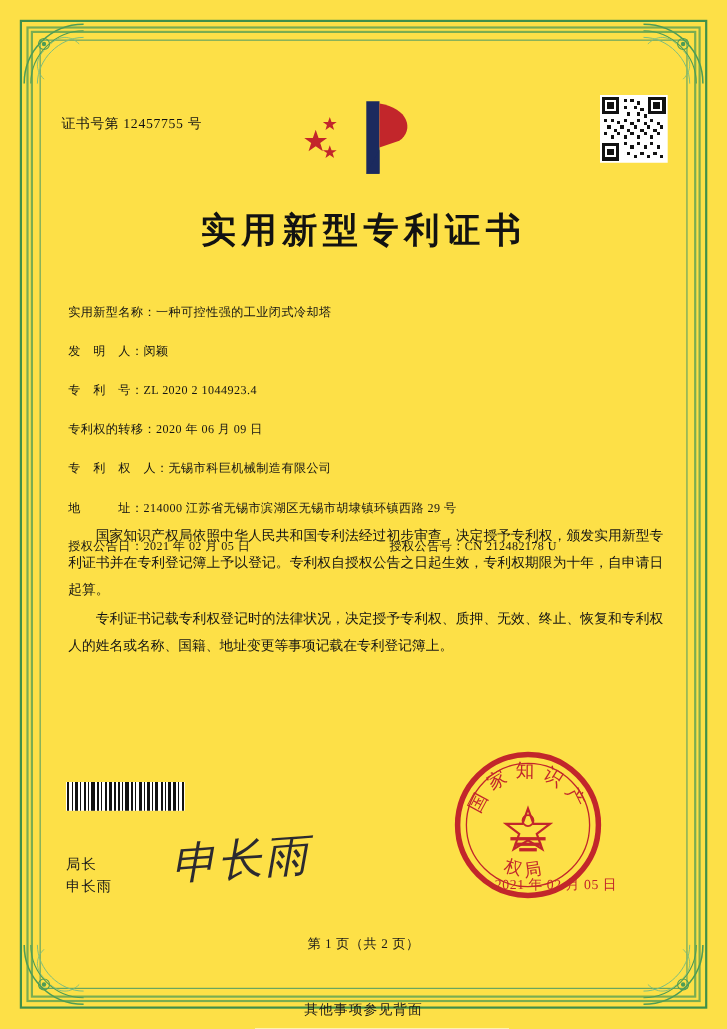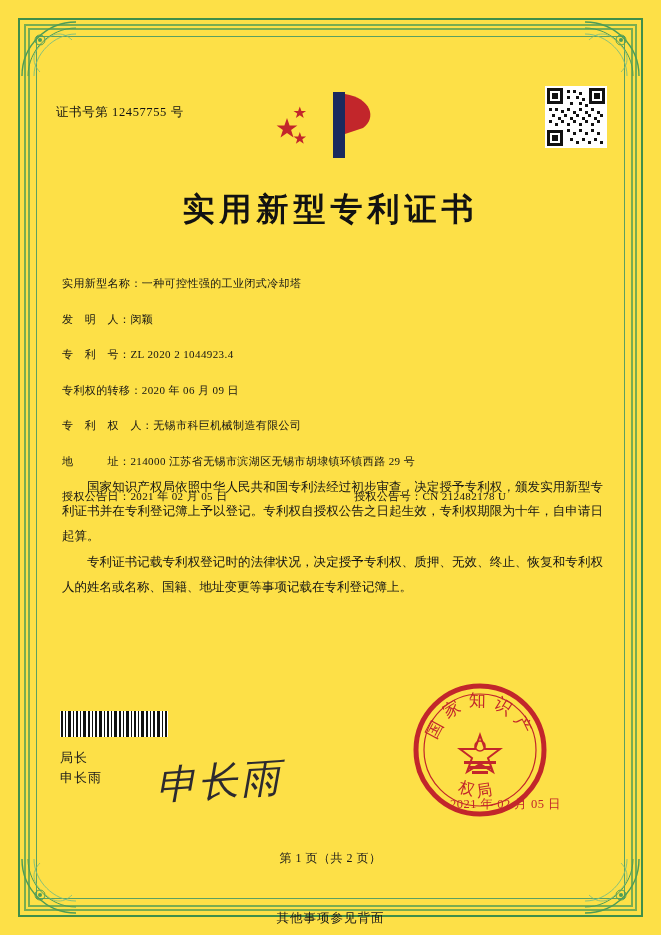"局长" .signature-block { bottom: 100px -> 72px }
